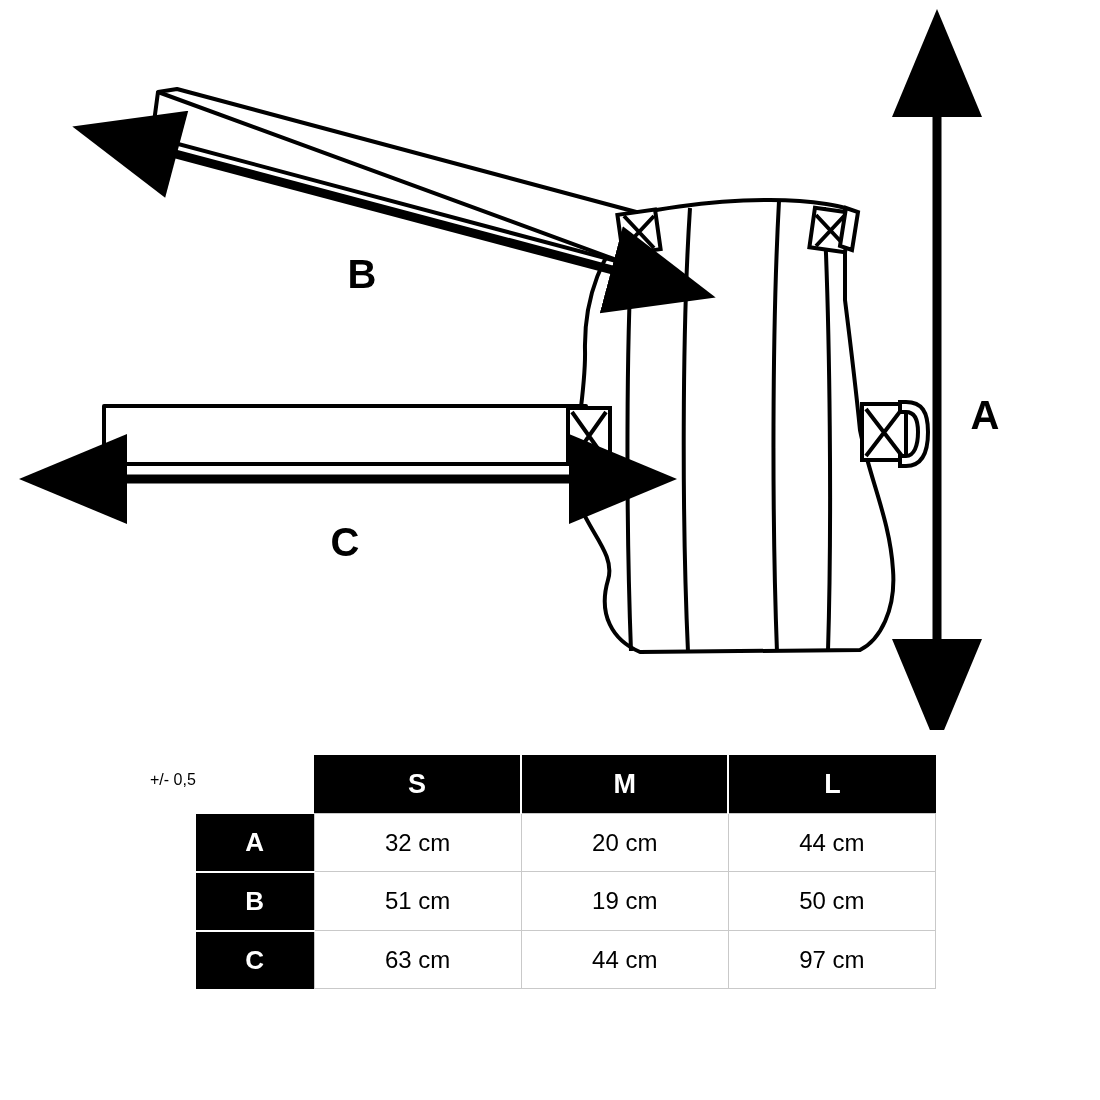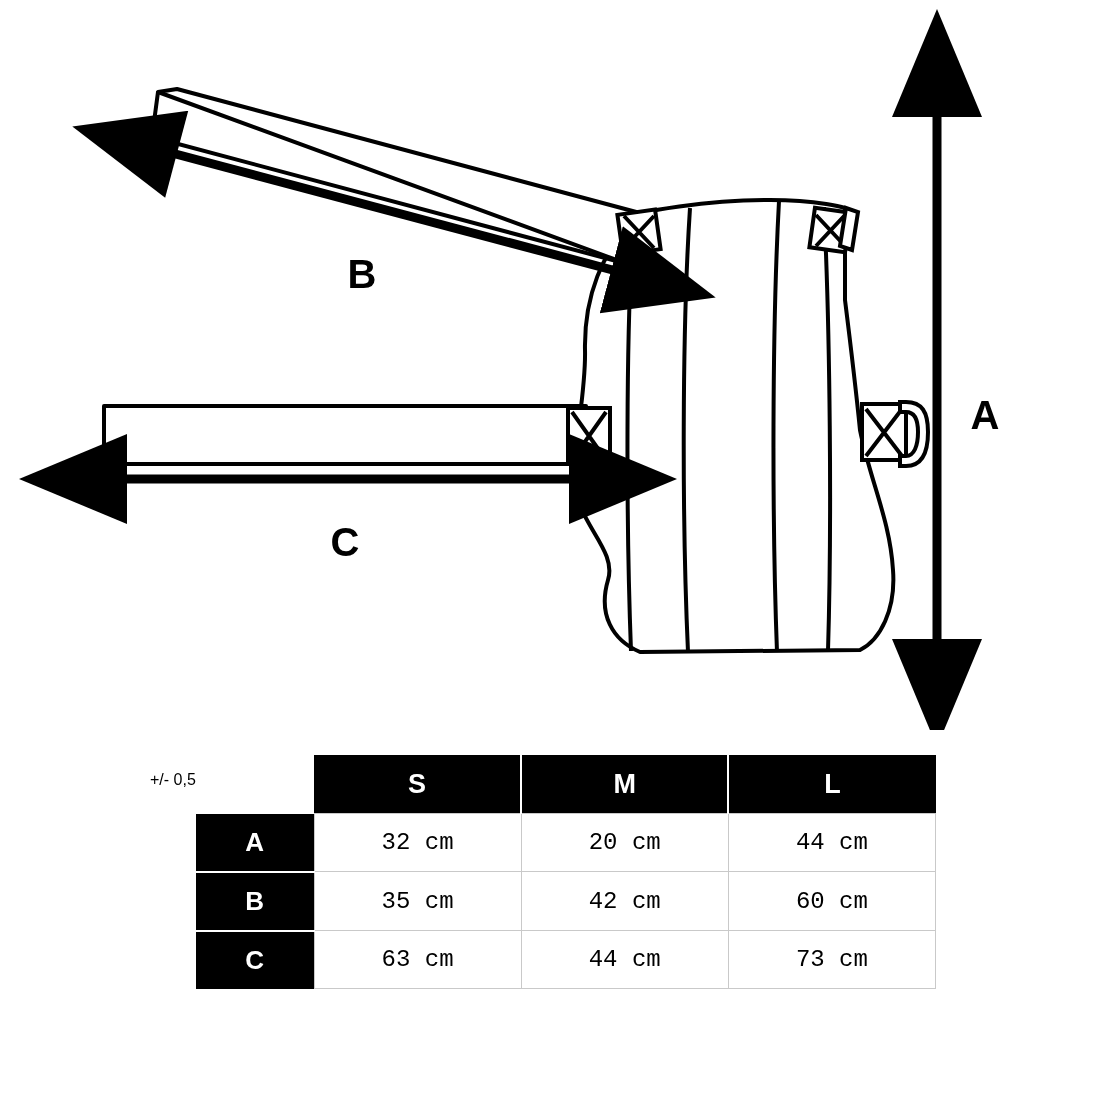"32 cm" .data-cell { font-family: Liberation Mono, monospace -> Liberation Sans, sans-serif }
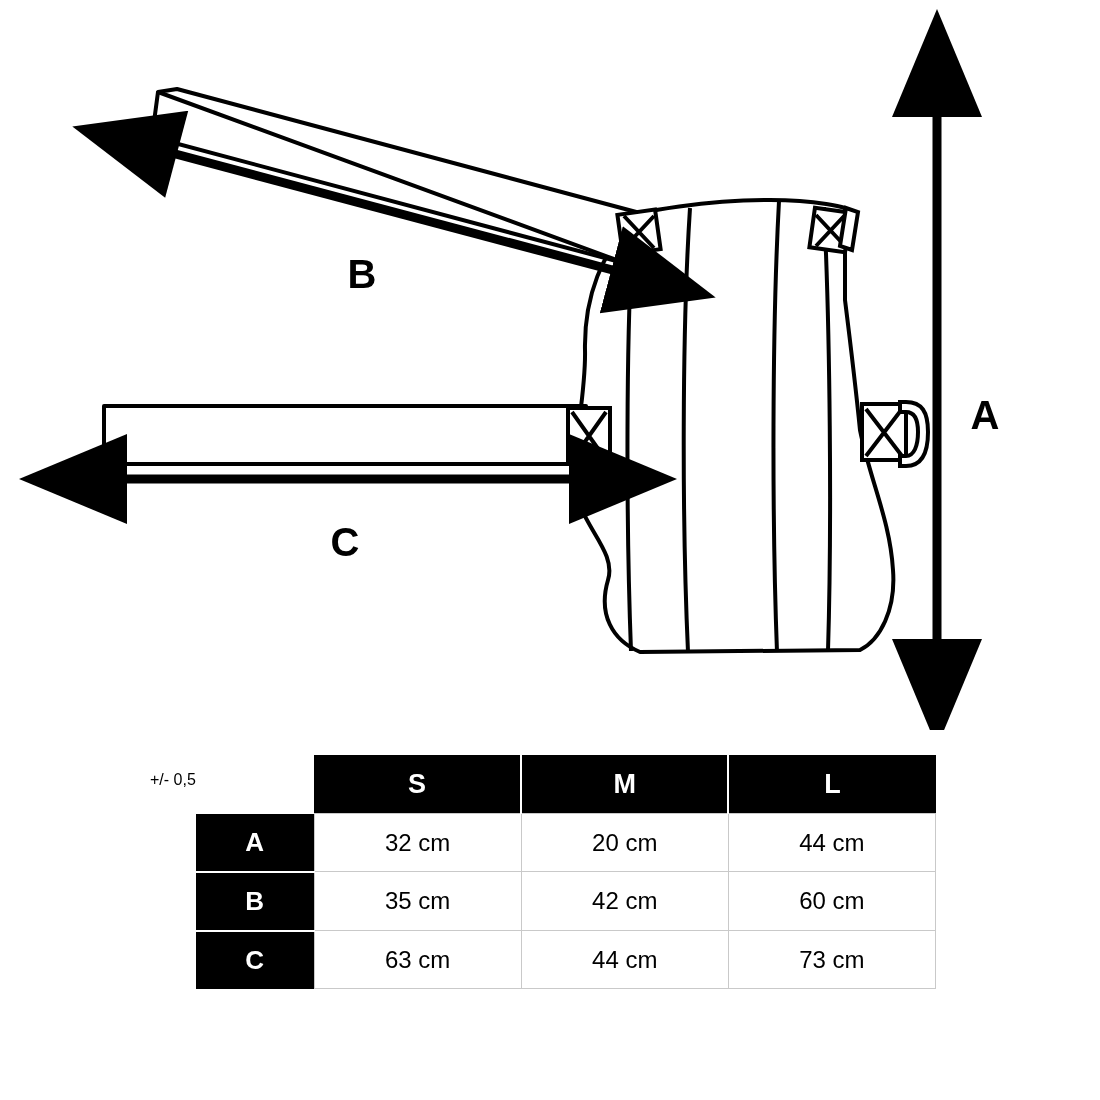"35 cm" td.data-cell { text: 35 -> 51 }
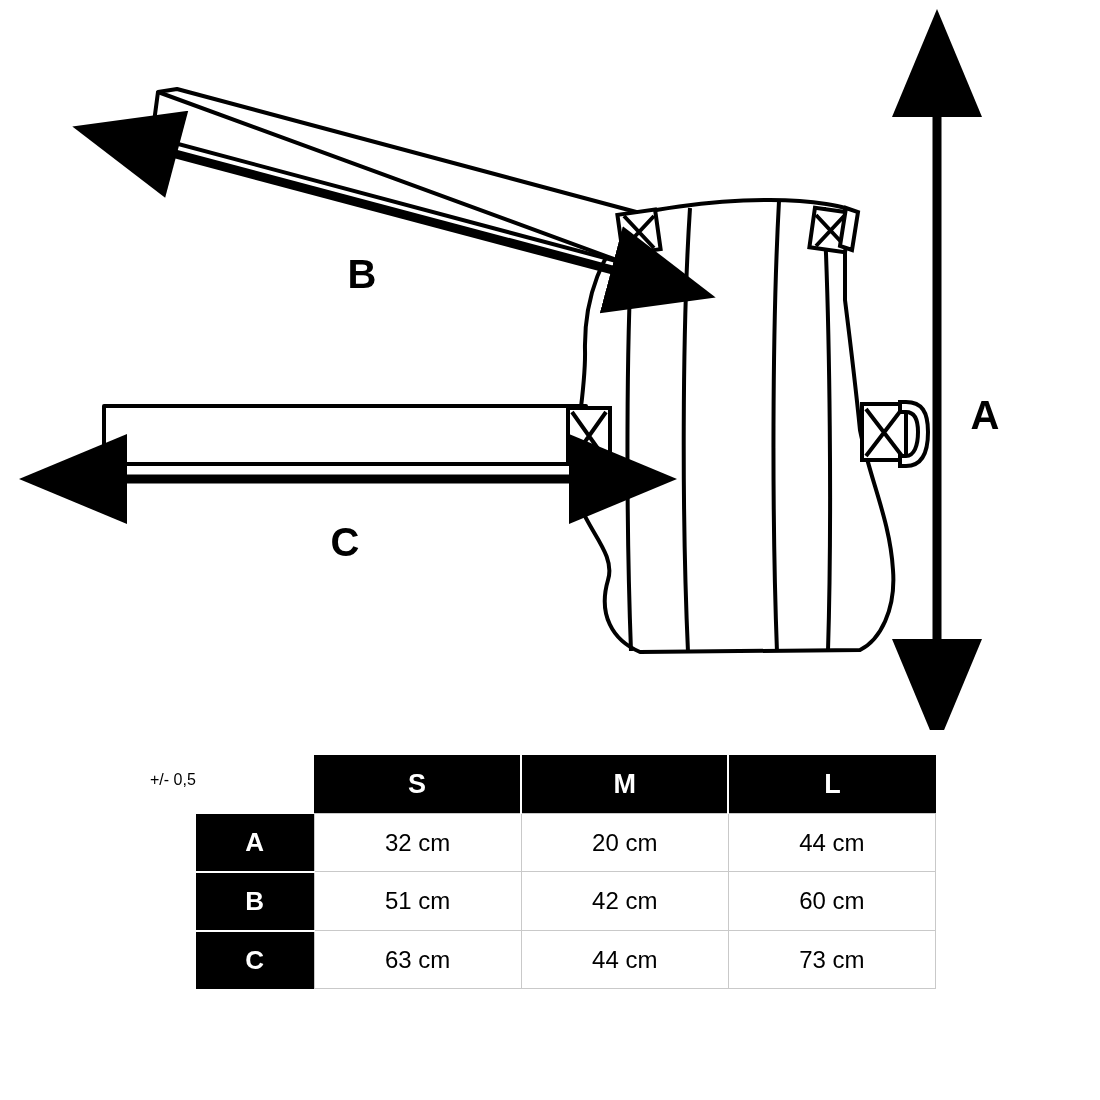"42 cm" td.data-cell { text: 42 -> 19 }
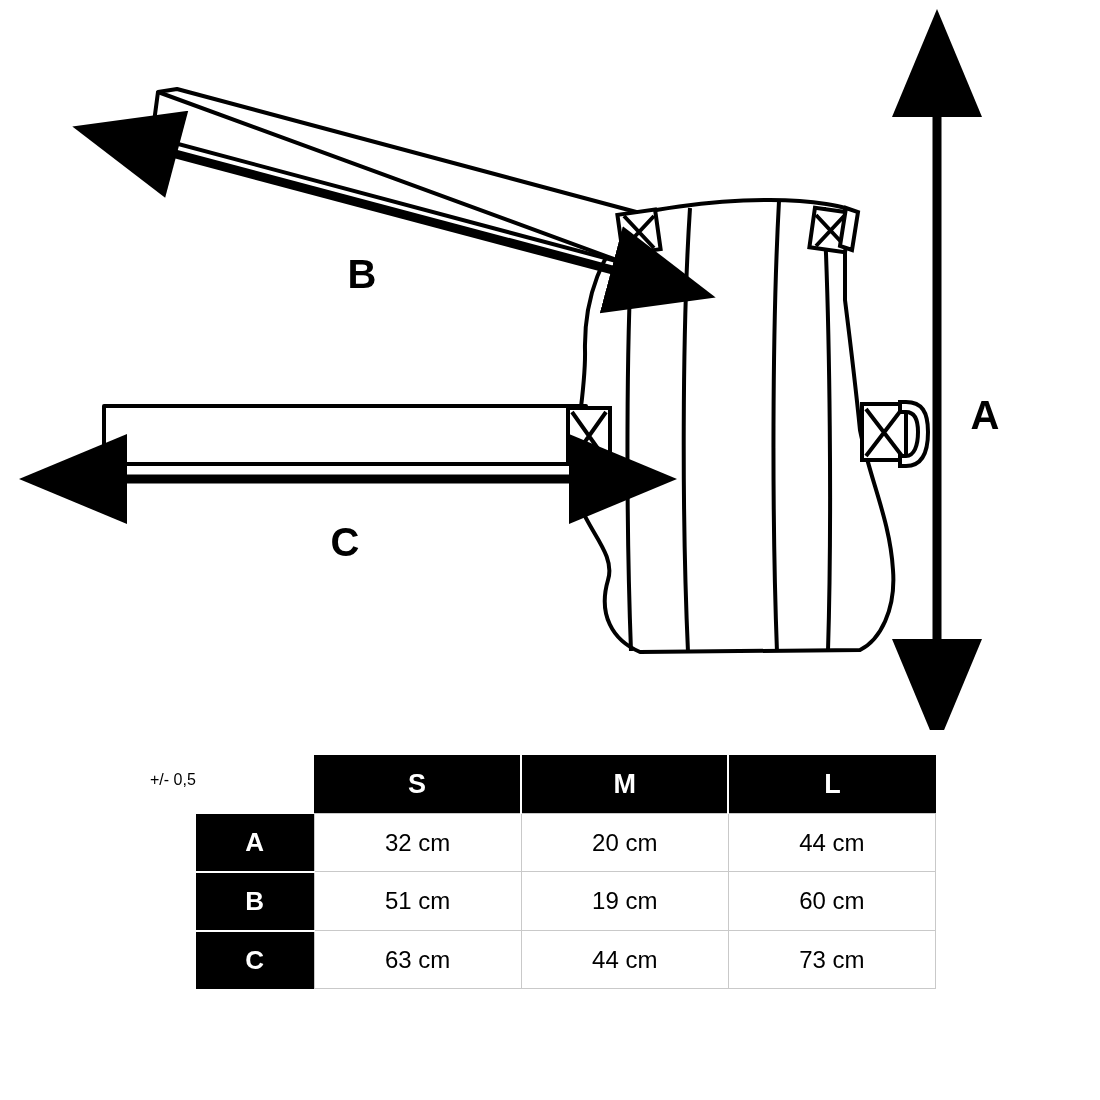"60 cm" td.data-cell { text: 60 -> 50 }
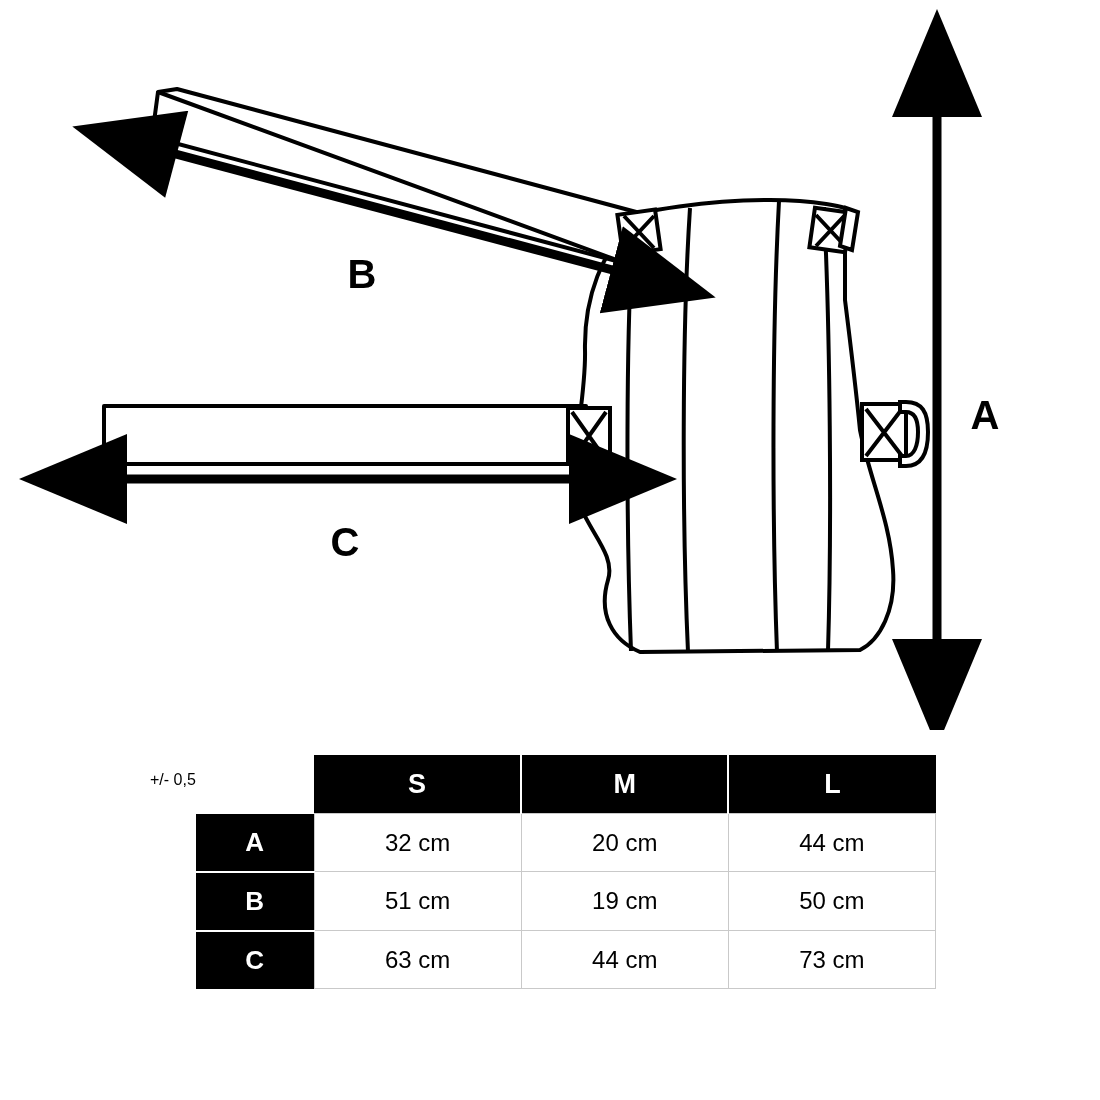"73 cm" td.data-cell { text: 73 -> 97 }
